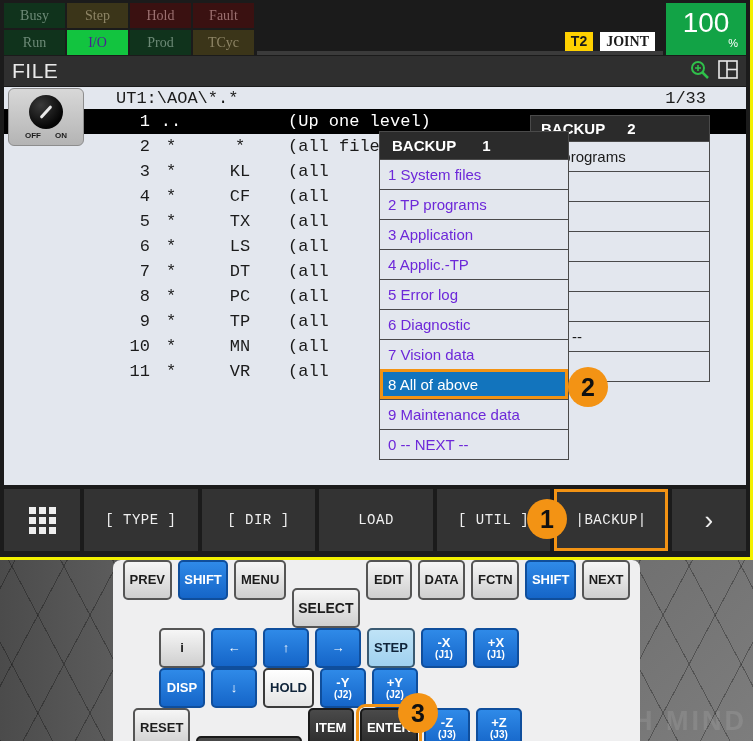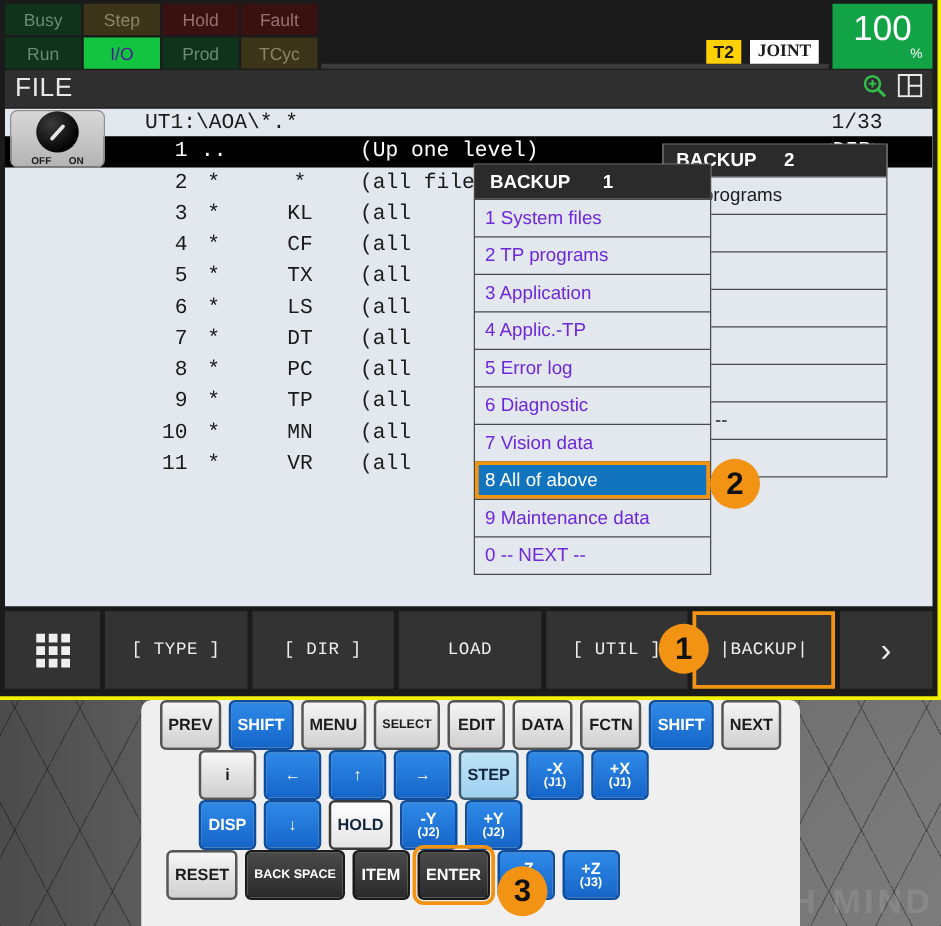"Busy" .lamp { font-family: Liberation Sans, sans-serif -> Liberation Serif, serif }
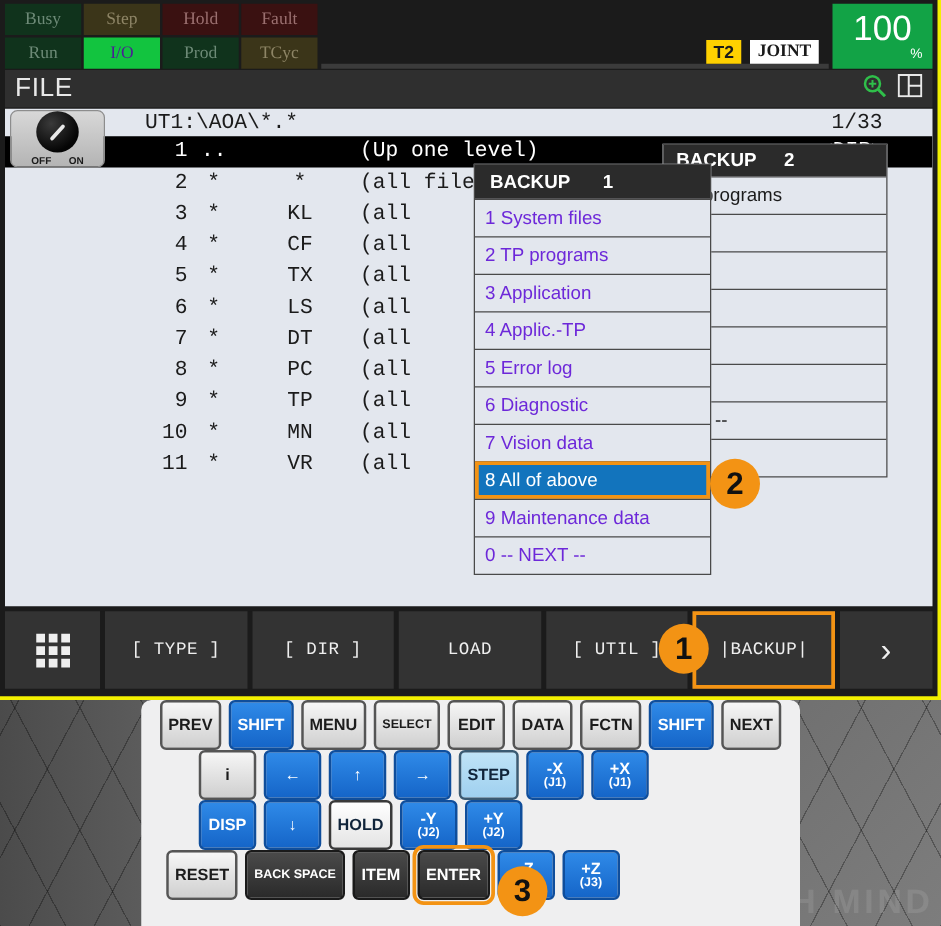"OFF" #knob-wrap { height: 46px -> 58px }
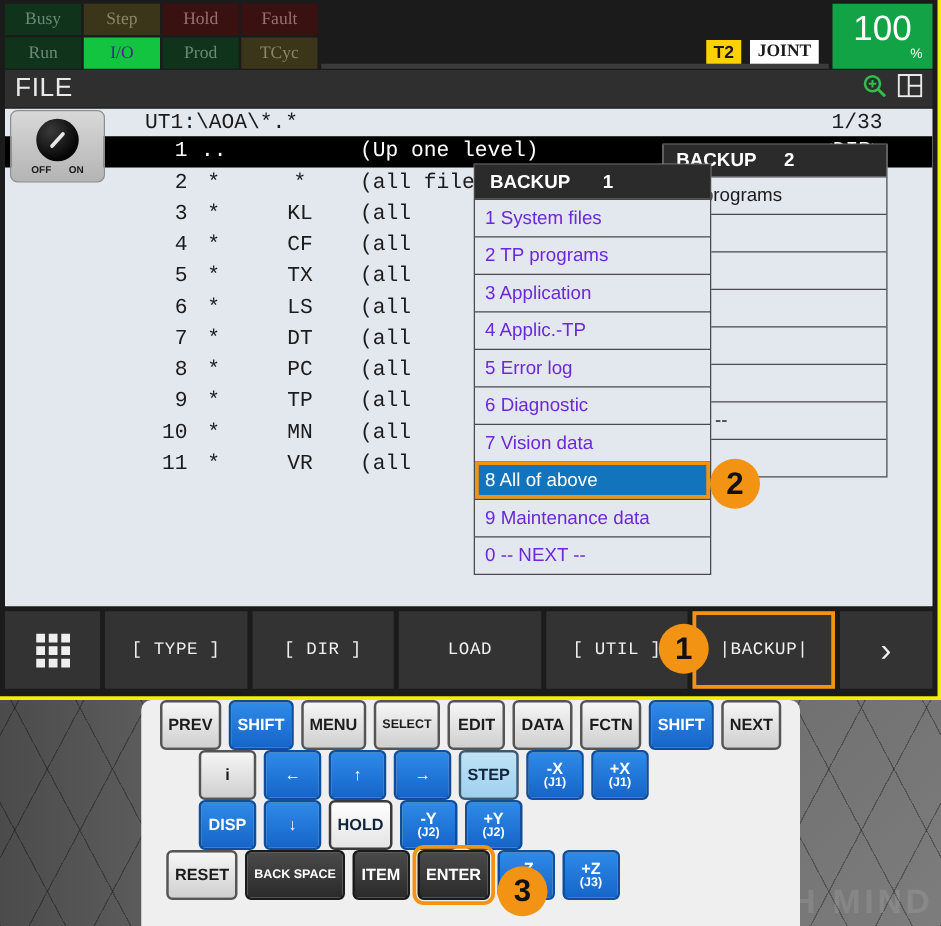"SELECT" .key.sm { font-size: 10px -> 14px; margin-top: none -> 28px }
